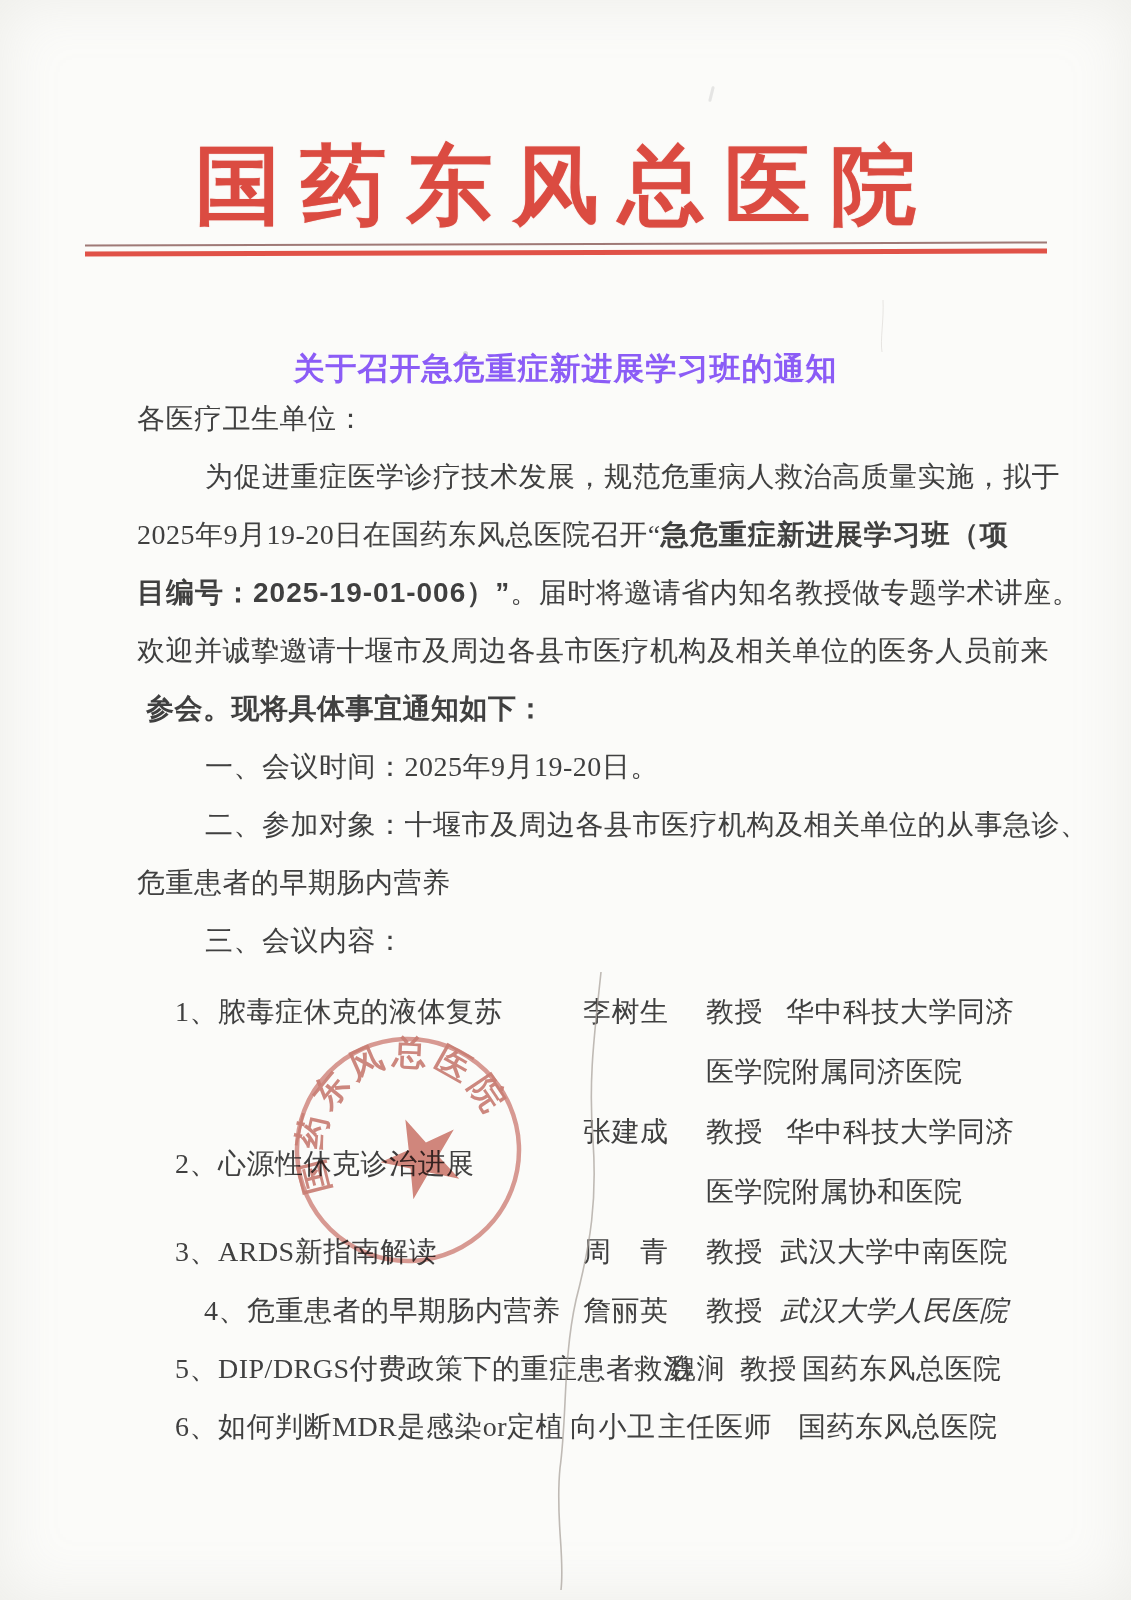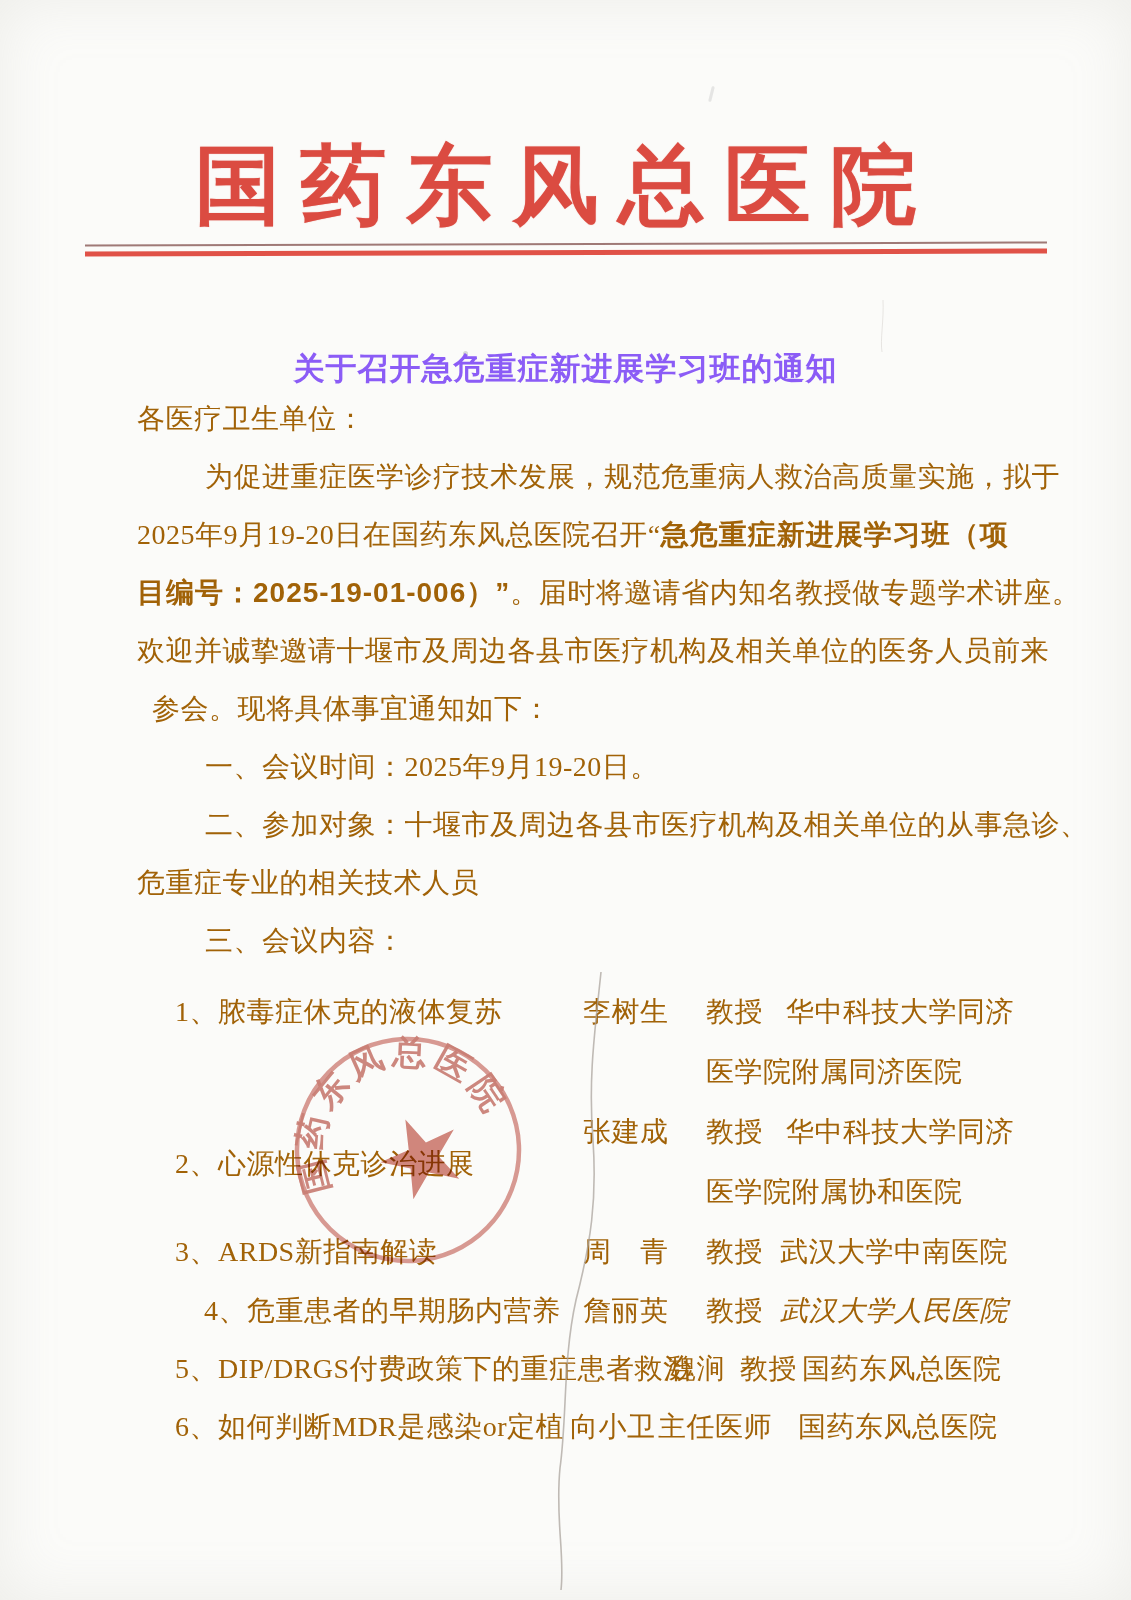"各医疗卫生单位：" .line { color: #a16207 -> #404040 }
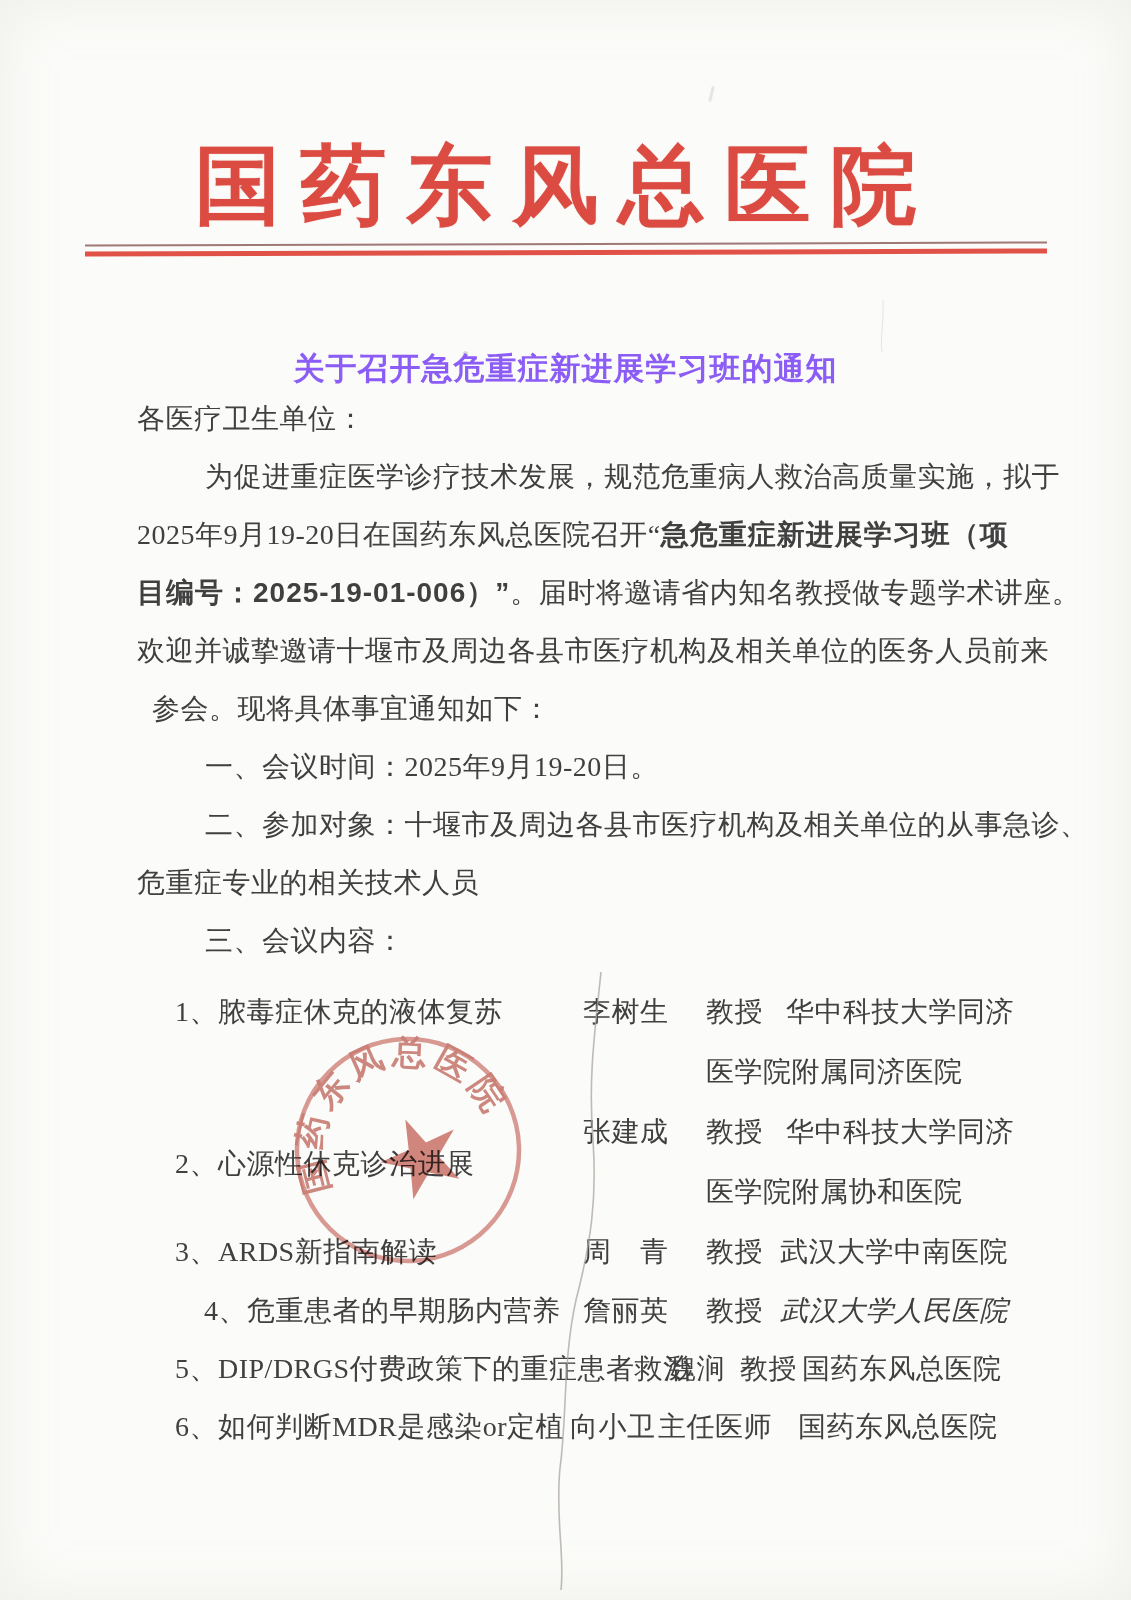"参会。现将具体事宜通知如下：" div.line { font-weight: none -> bold; left: 152px -> 146px }
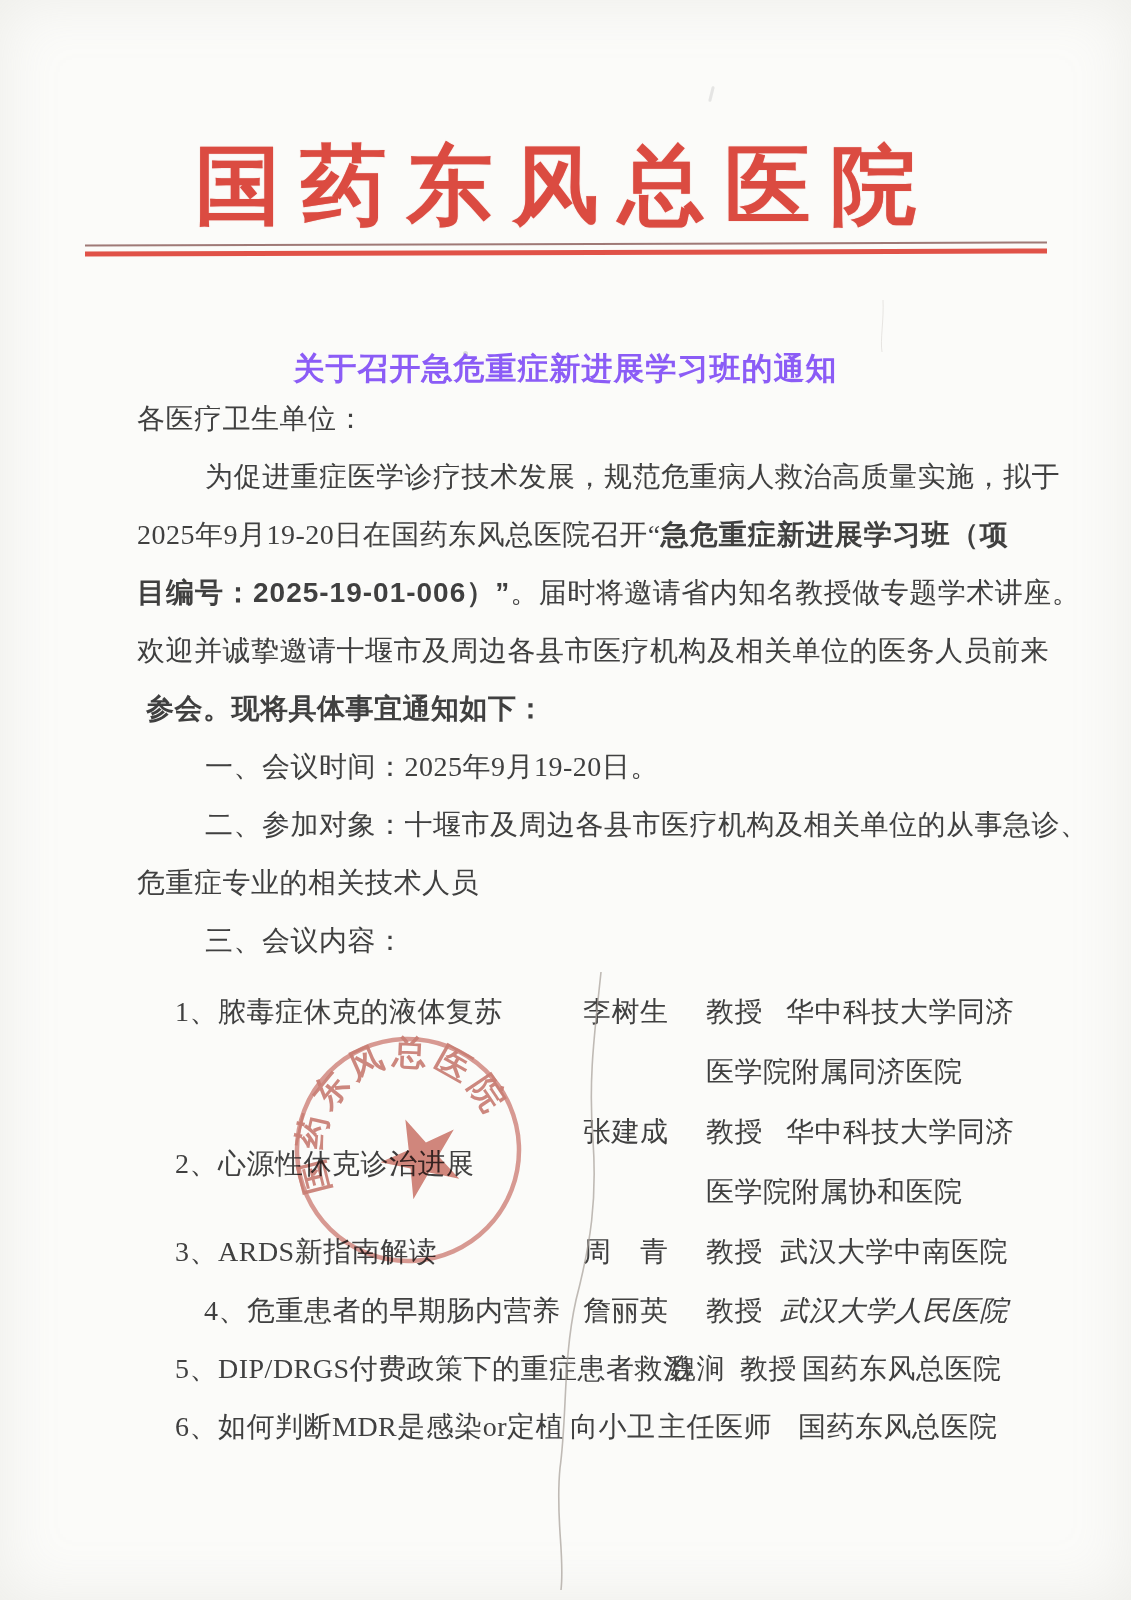"危重症专业的相关技术人员" div.line { text: 症专业的相关技术人员 -> 患者的早期肠内营养 }
